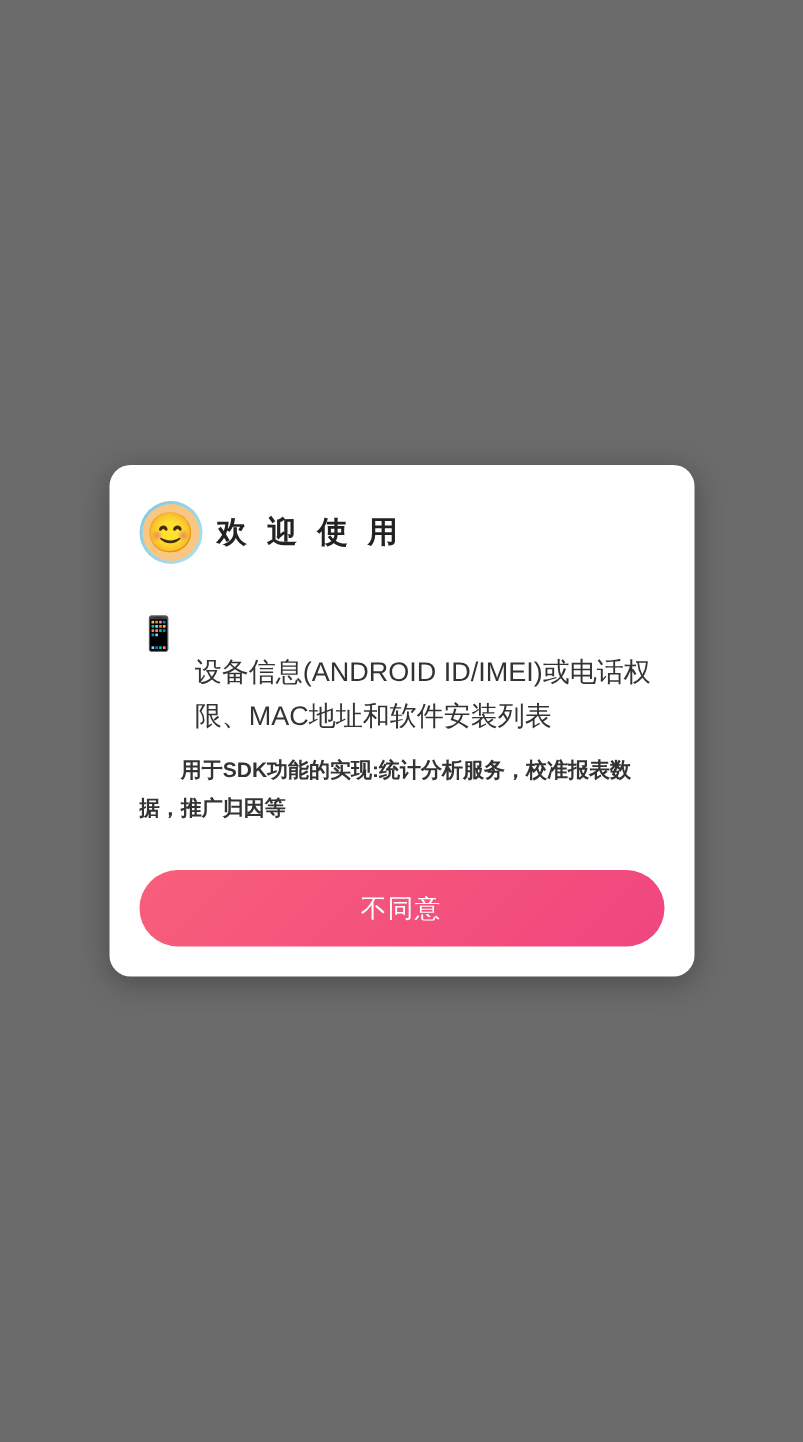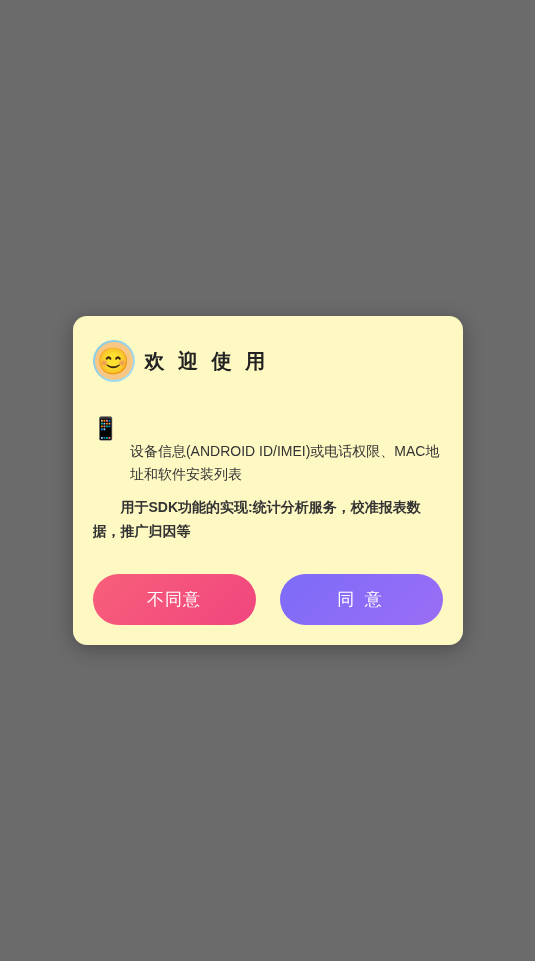"欢 迎 使 用" .dialog { background: #fef9c3 -> #ffffff }
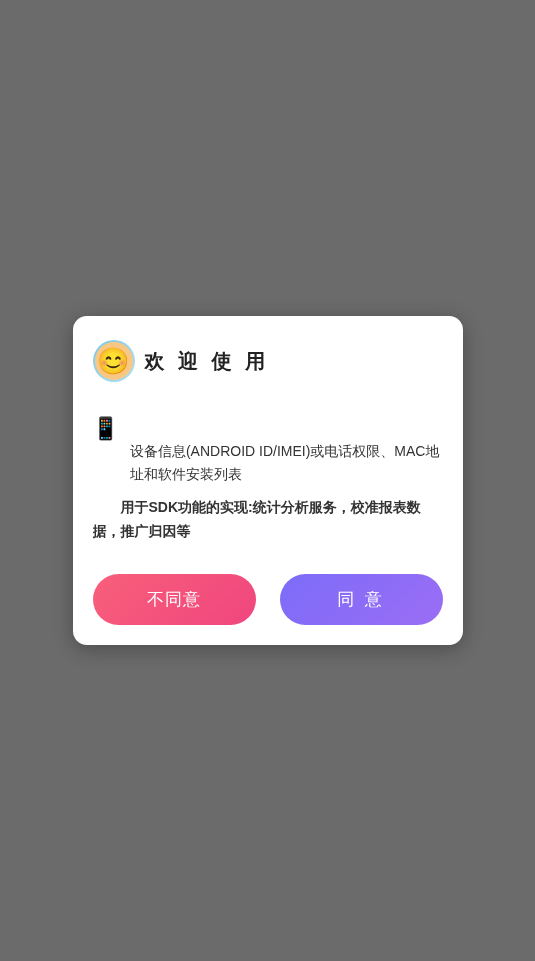"设备信息(ANDROID ID/IMEI)或电话权限、MAC地址和软件安装列表" .device-info-text { font-size: 14px -> 18px }
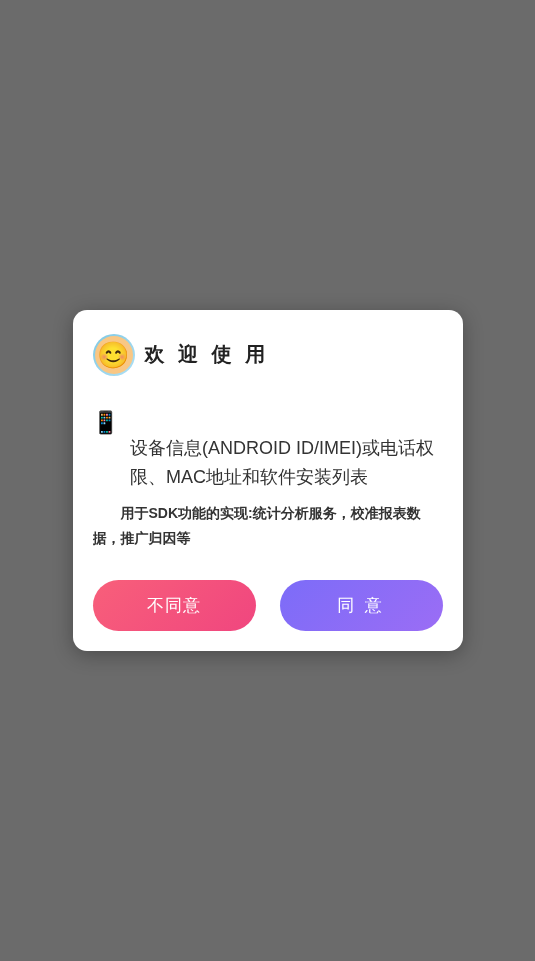"不同意" .dialog-footer { flex-direction: none -> column }
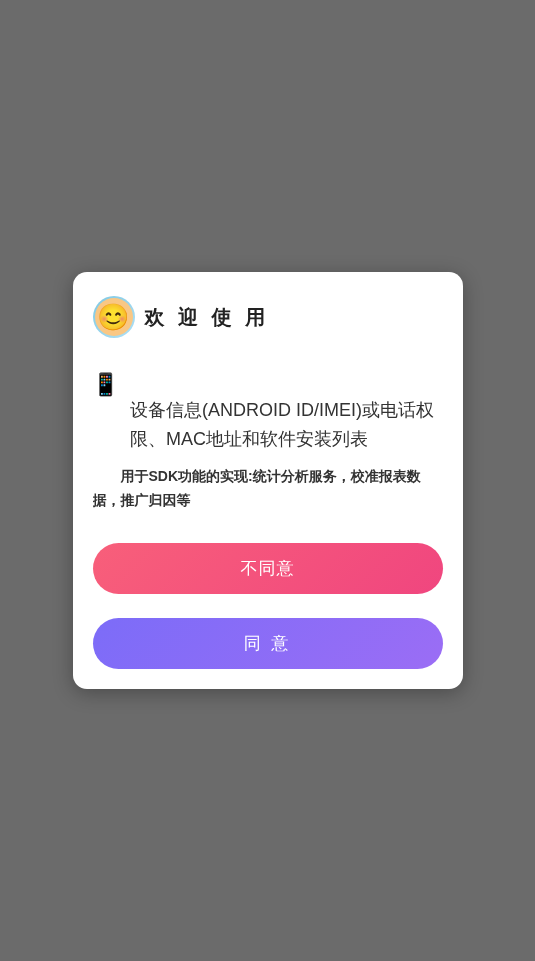"同 意" button.btn-agree { html: <button>同 意</button> -> none }
